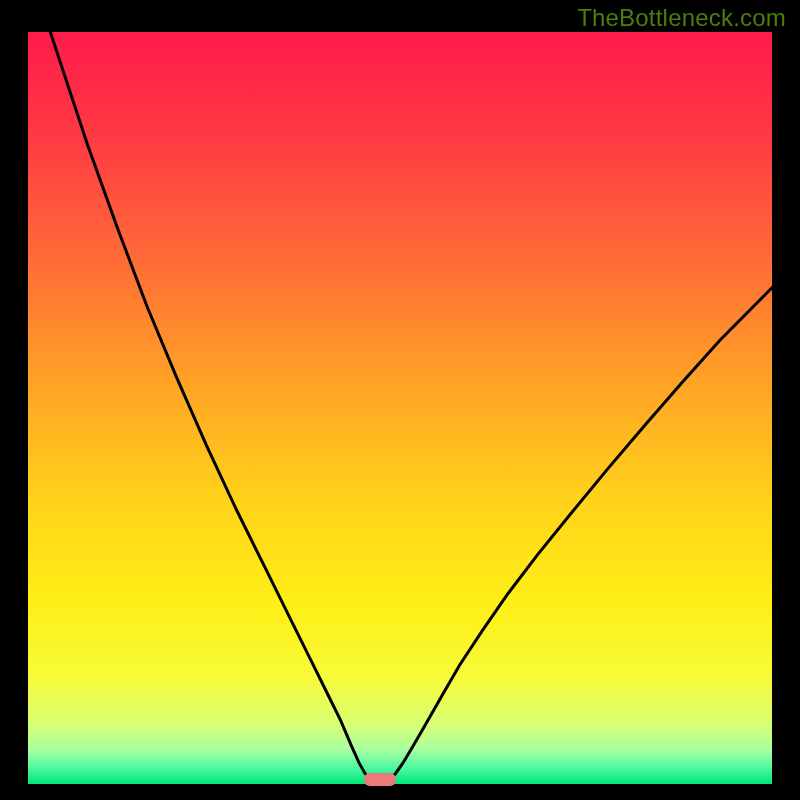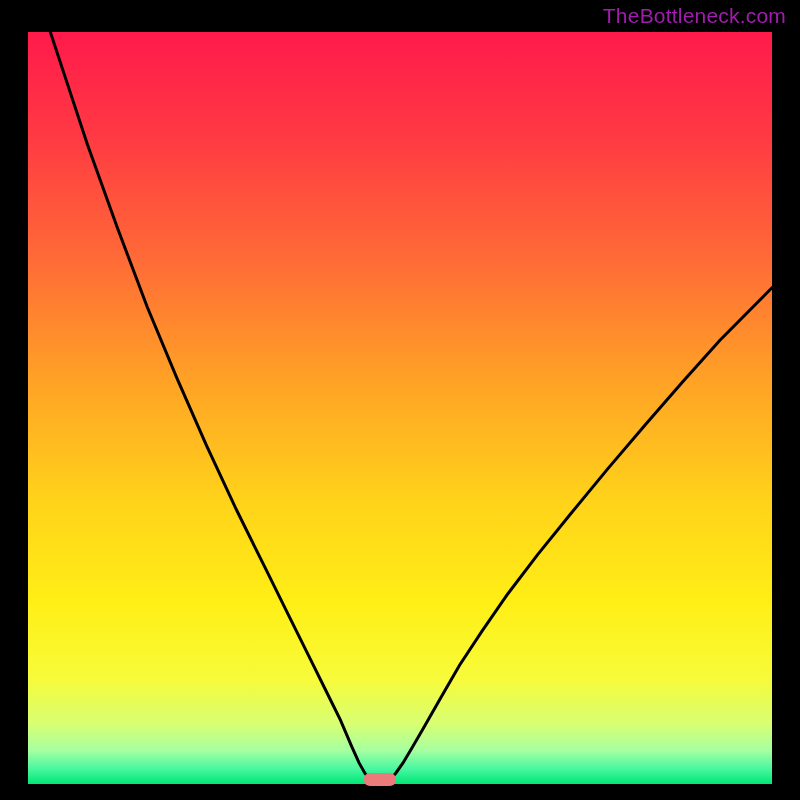"TheBottleneck.com" .watermark { color: #a21caf -> #4d7c0f; font-size: 21px -> 24px }
